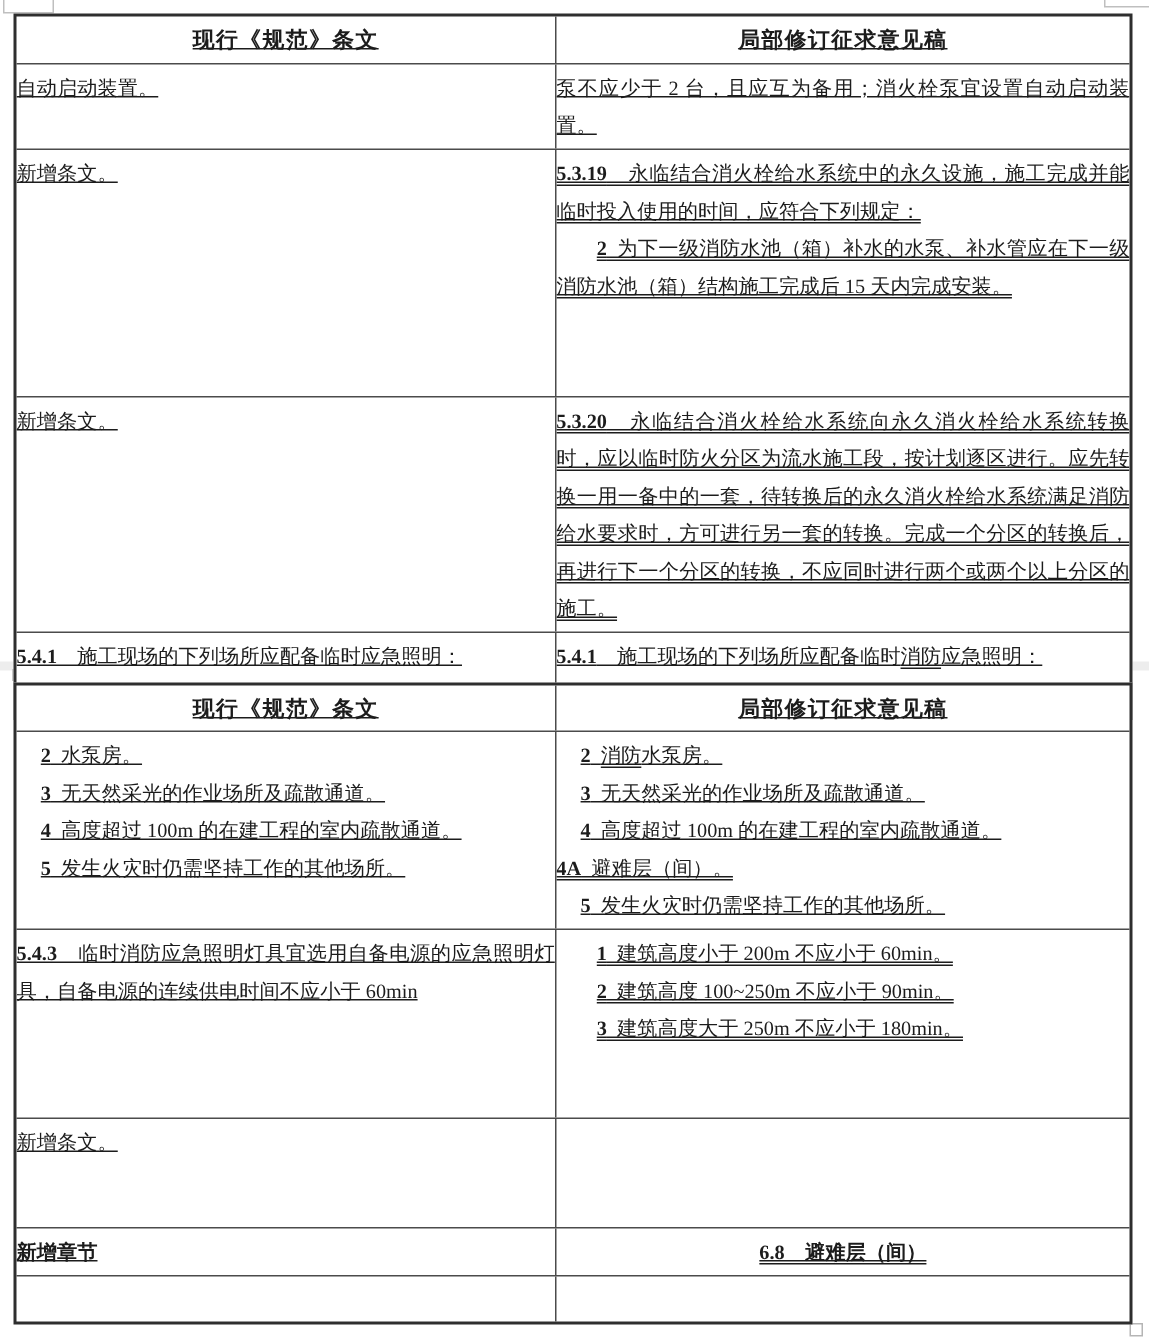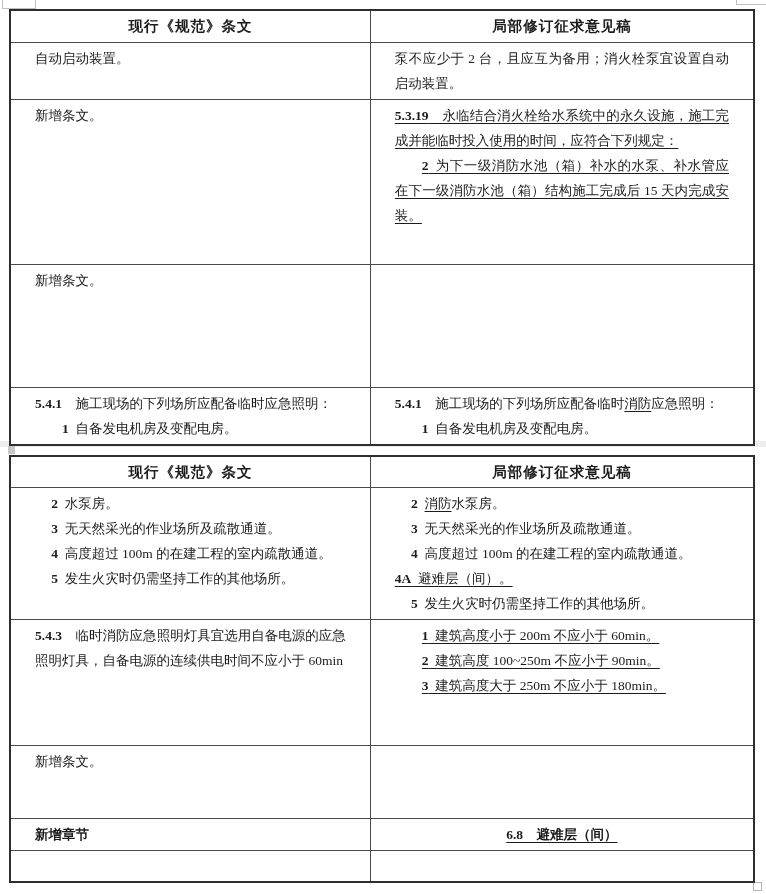"现行《规范》条文" .td { padding: 3px 24px -> 3px 0; text-decoration: none -> underline }
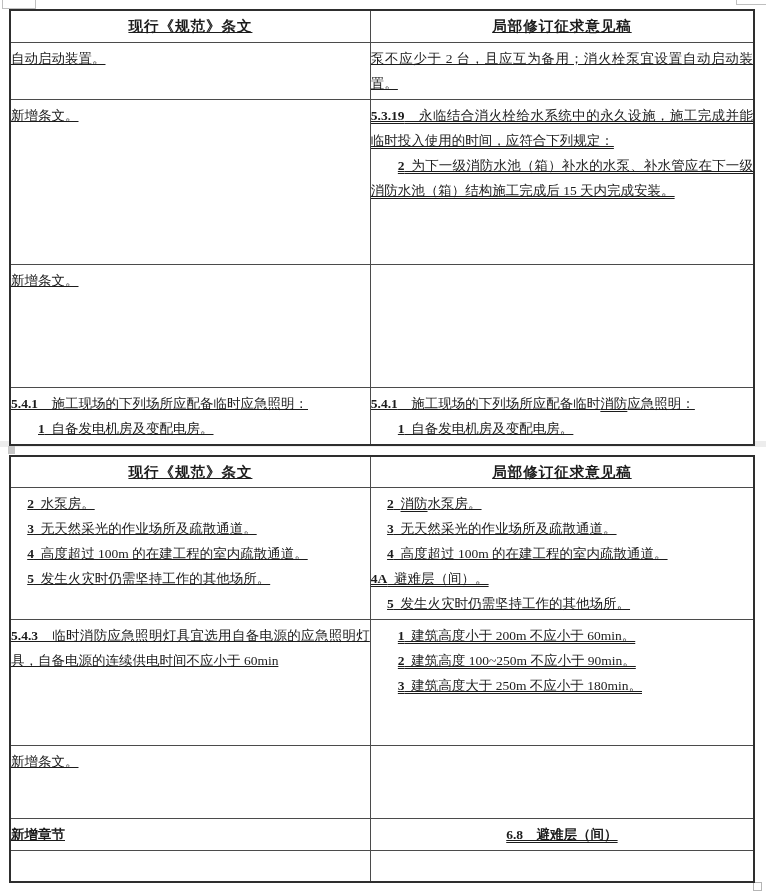"5.3.20" div.td { html: none -> <div> <div><span>5.3.20</span><span> 永临结合消火栓给水系统向永久消火栓给水系统转换时，应以临时防火分区为流水施工段，按计划逐区进行。应先转换一用一备中的一套，待转换后的永久消火栓给水系统满足消防给水要求时，方可进行另一套的转换。完成一个分区的转换后，再进行下一个分区的转换，不应同时进行两个或两个以上分区的施工。</span></div> </div> }
